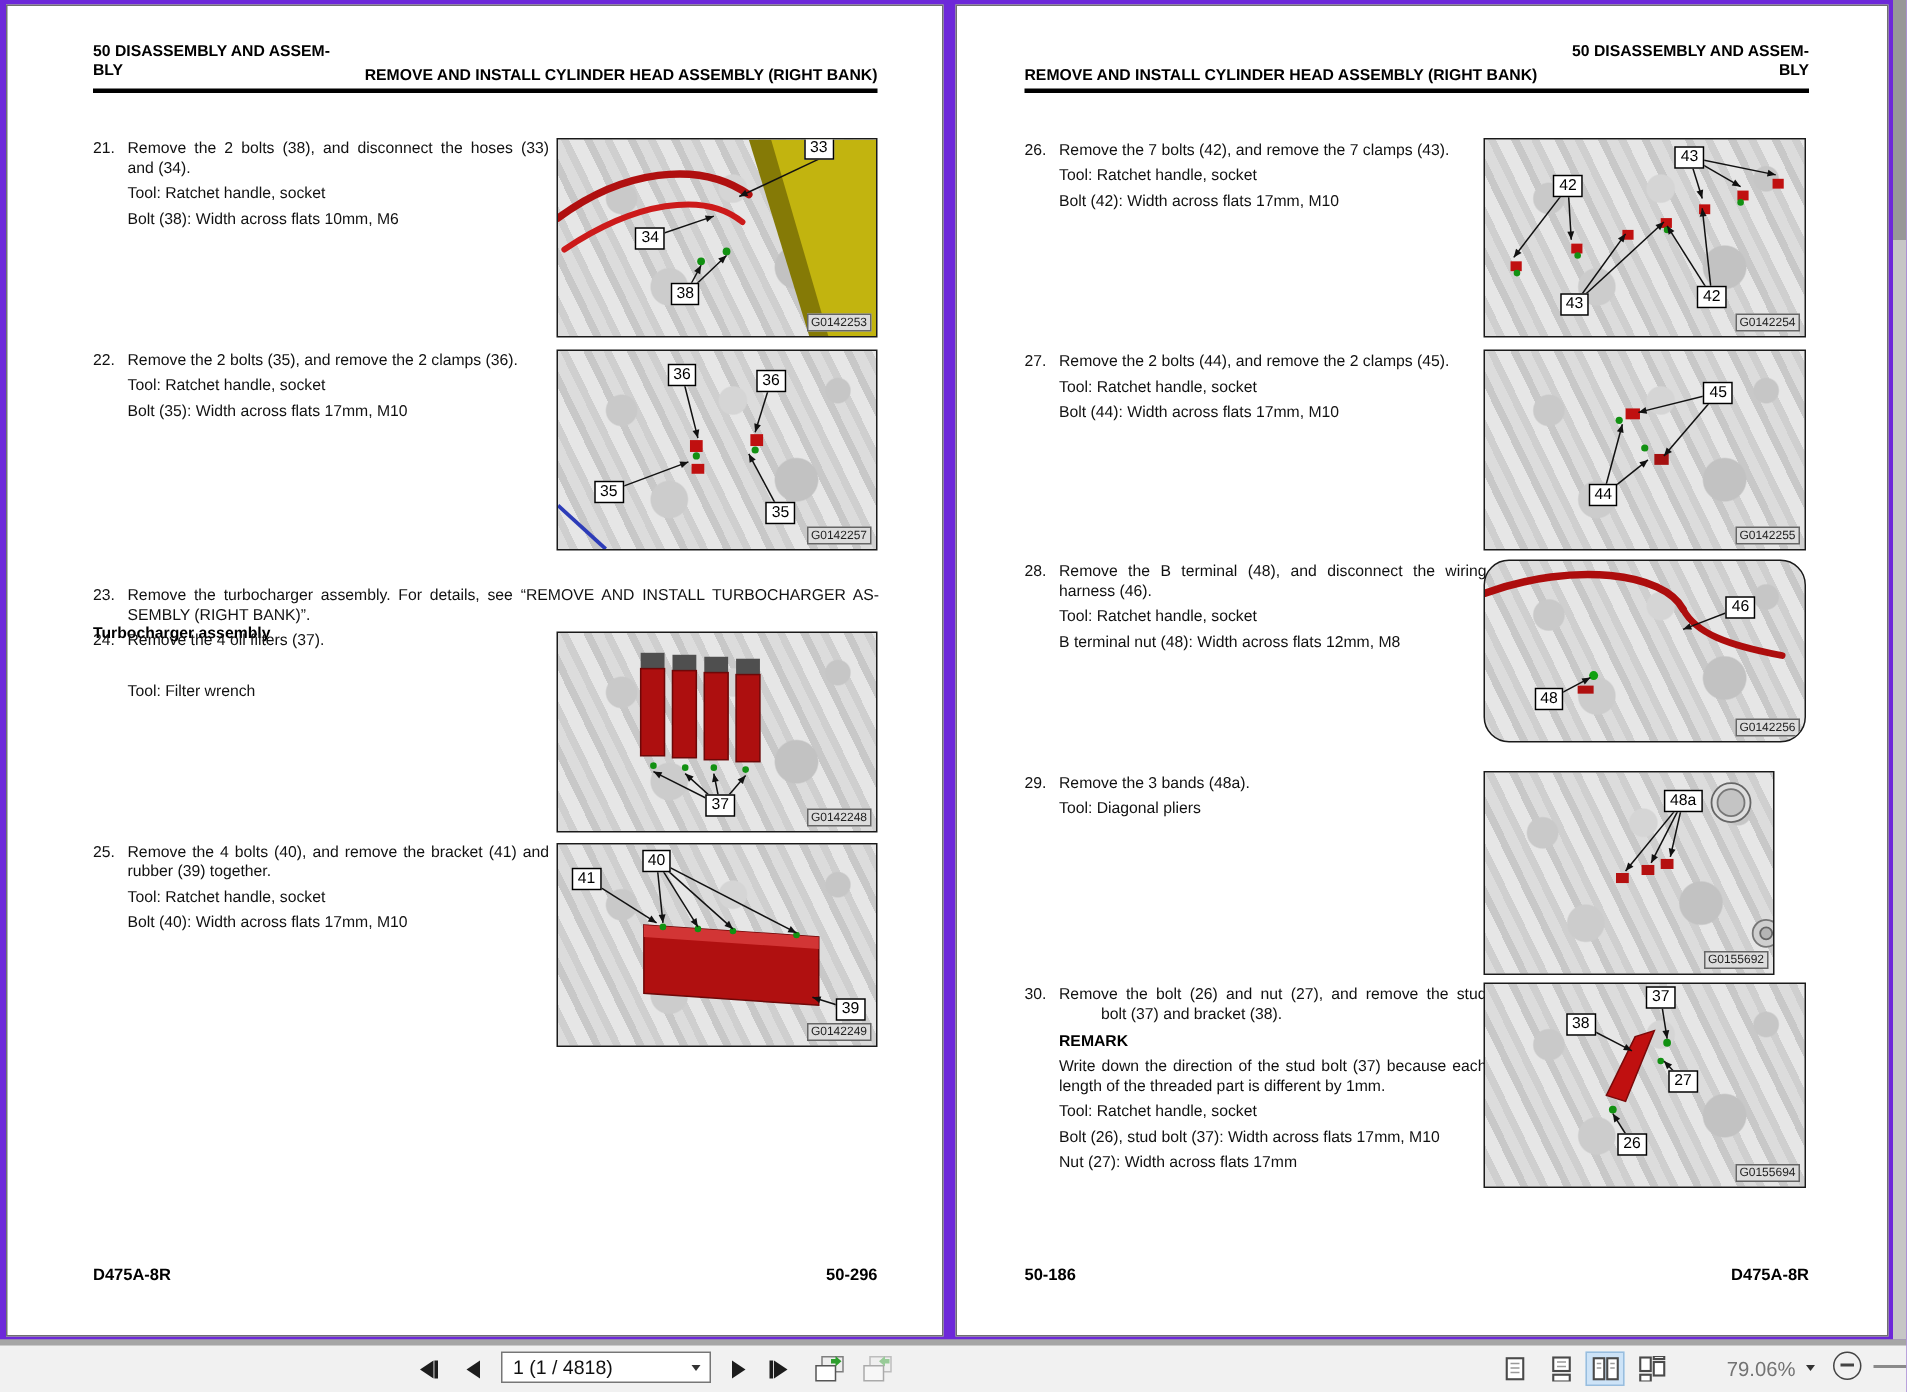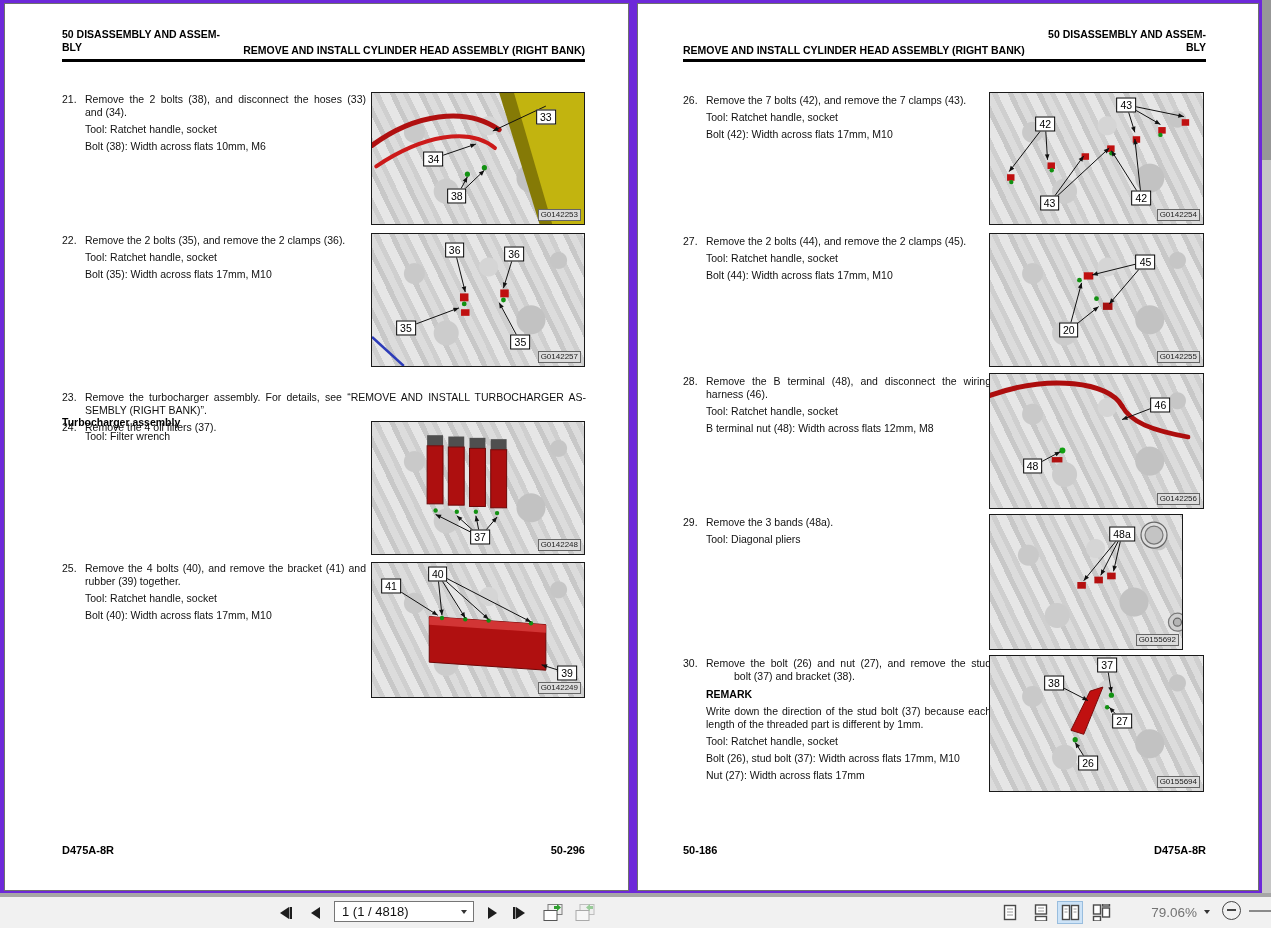"33" div.callout { top: 24px -> 6px }
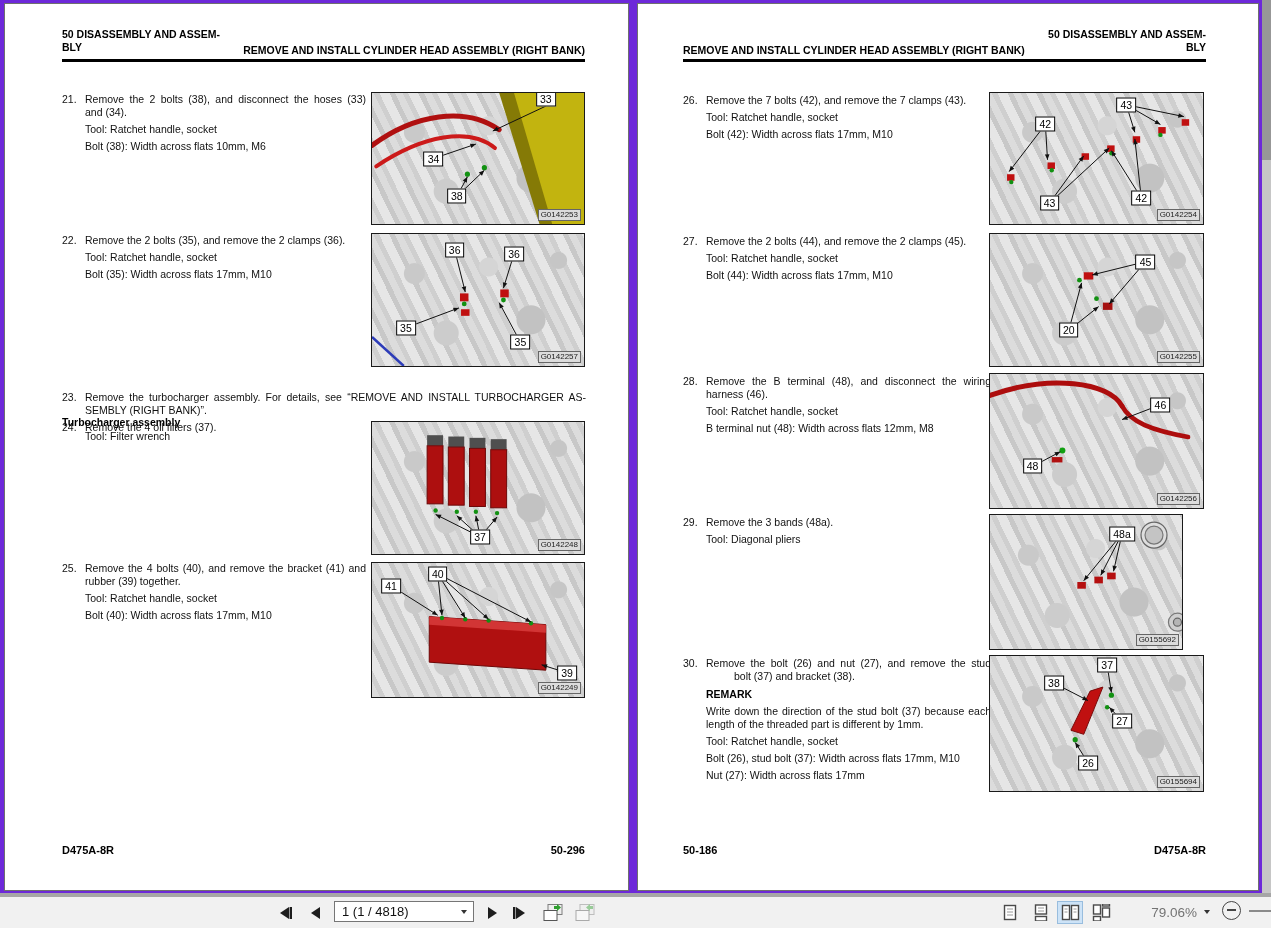"20" div.callout { text: 20 -> 44 }
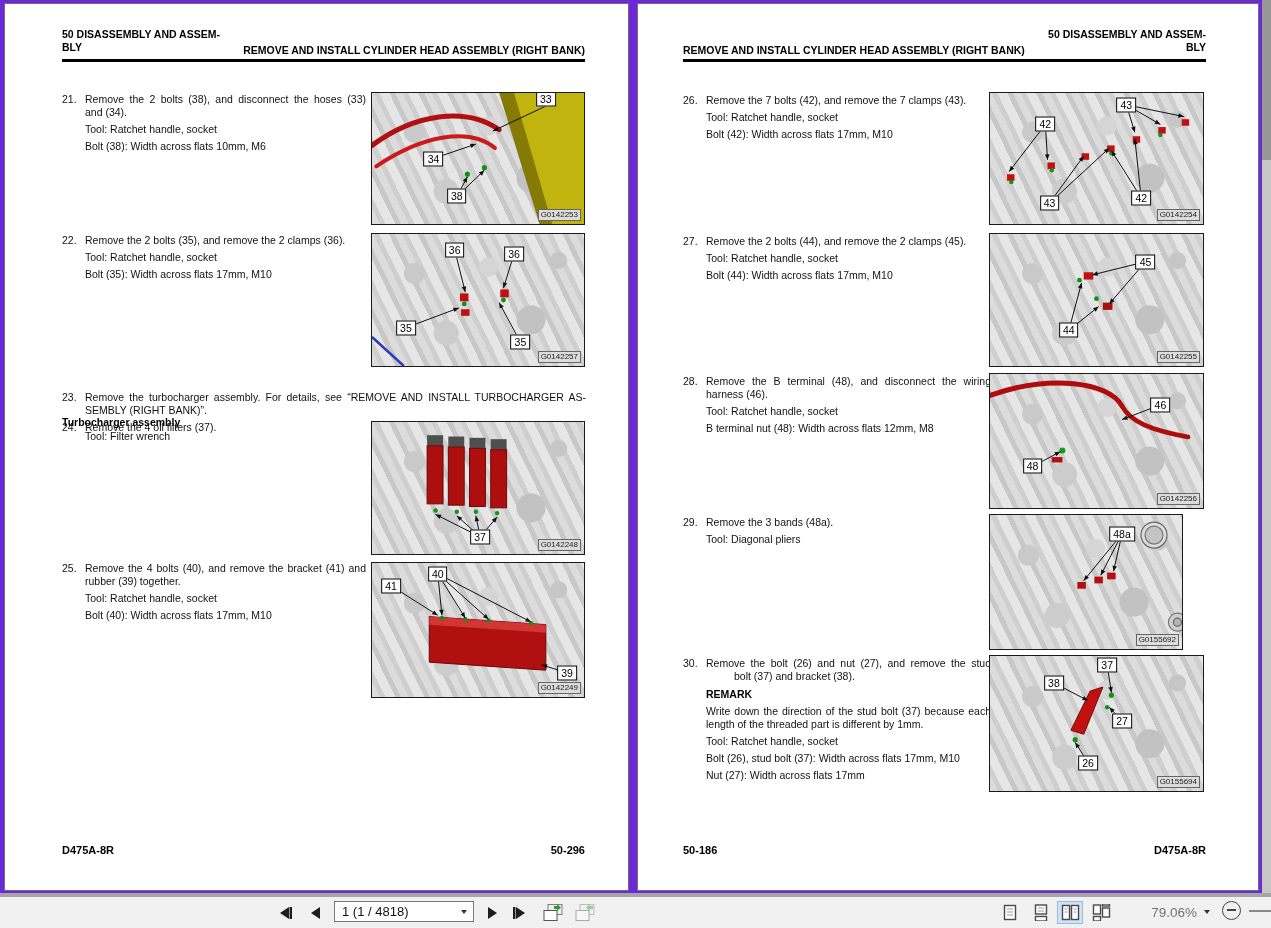"46" div.figure { border-radius: none -> 17px; height: 136px -> 122px }
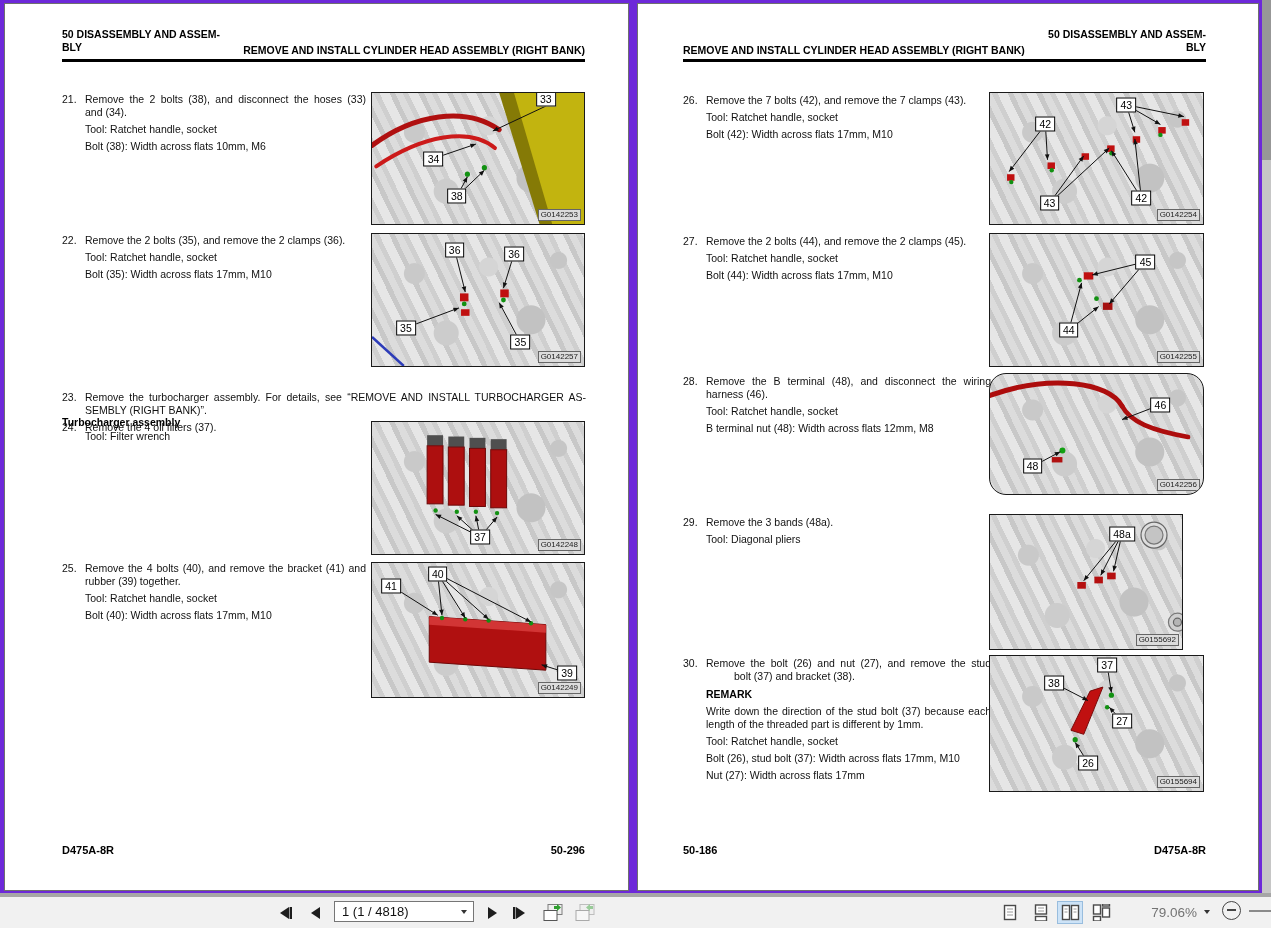"Tool: Filter wrench" div.txt { top: 426px -> 451px }
